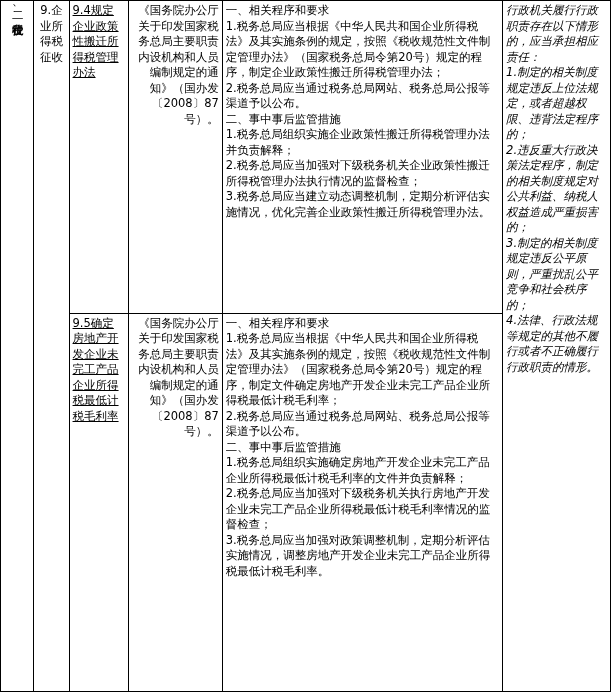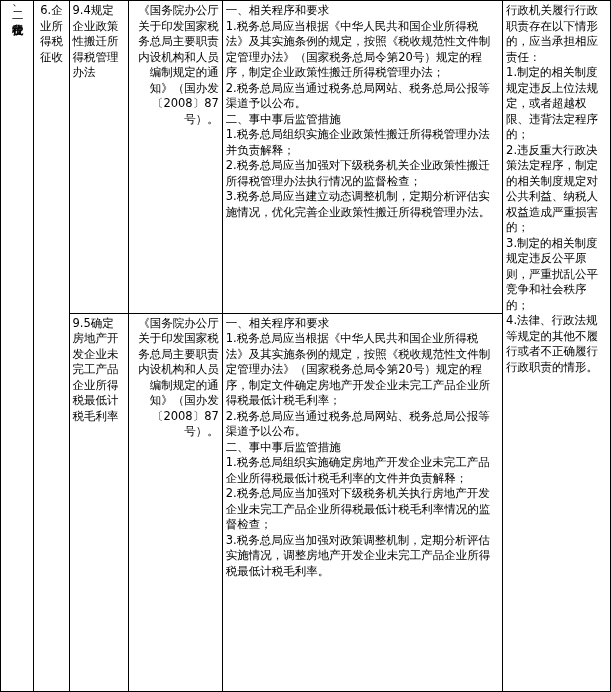"6.企业所得税征收" span.cellblock { text: 6 -> 9 }
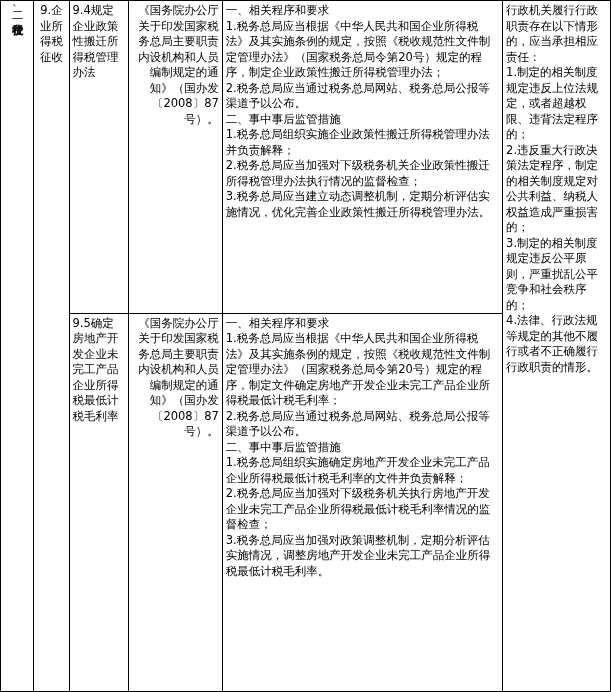"9.4规定企业政策性搬迁所得税管理办法" td.col-c { text-decoration: none -> underline }
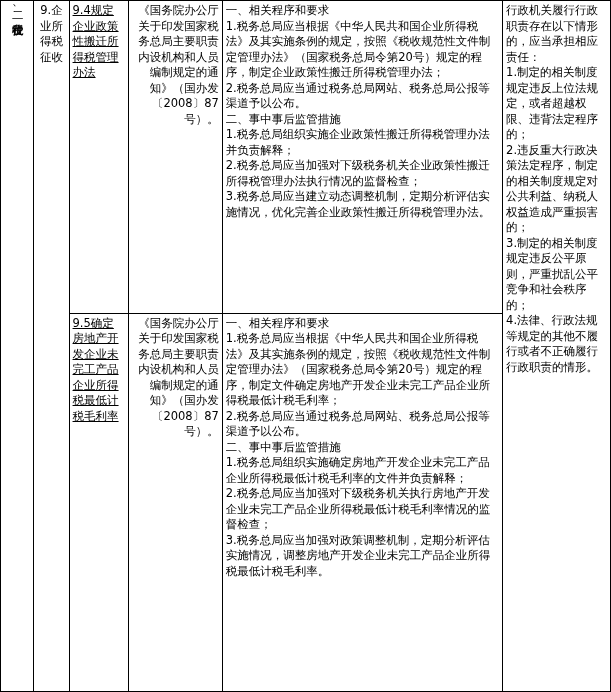"行政机关履行行政职责存在以下情形的，应当承担相应责任：" td.col-f { font-style: none -> italic }
